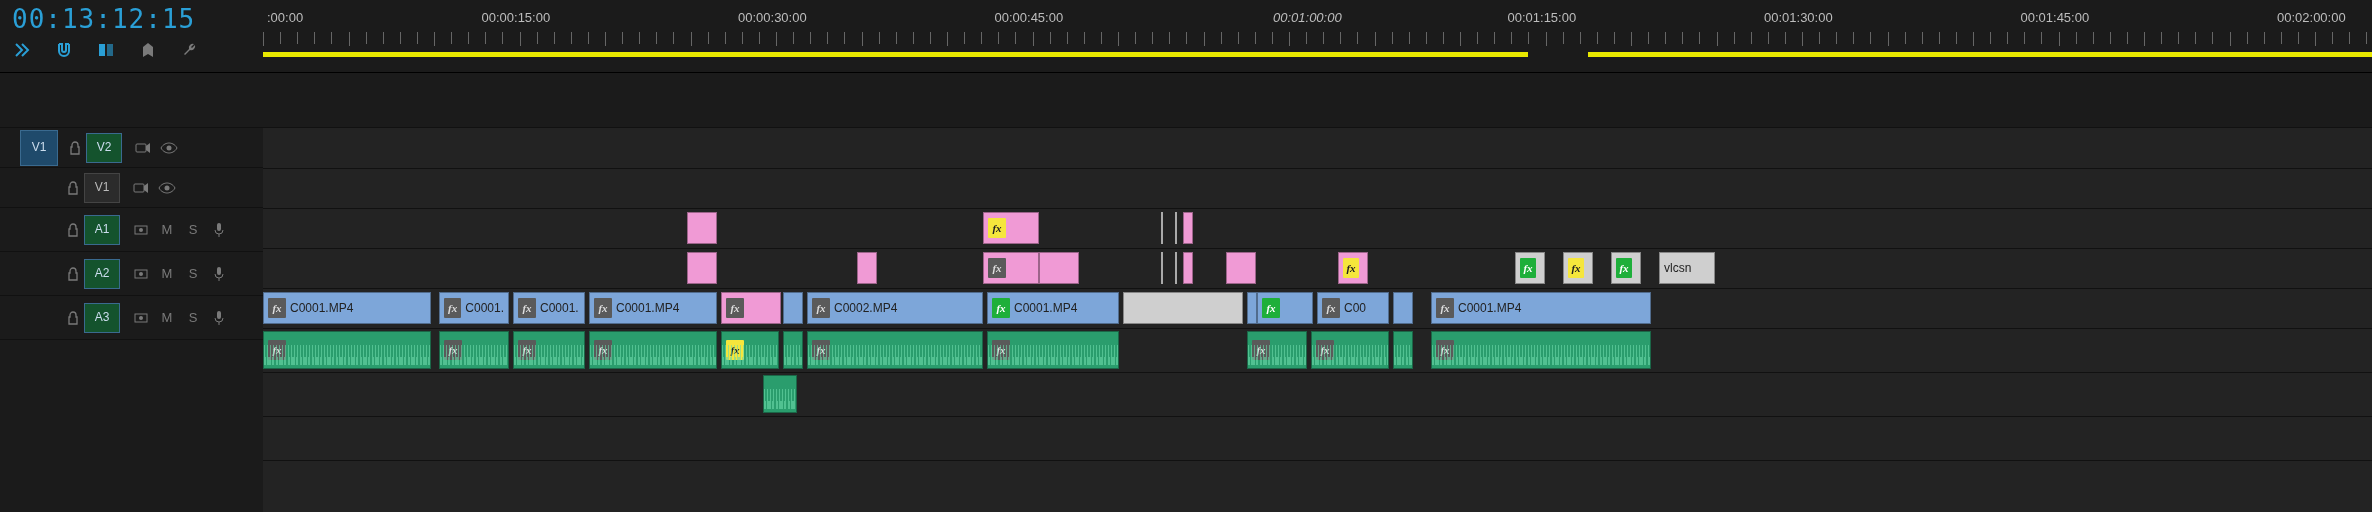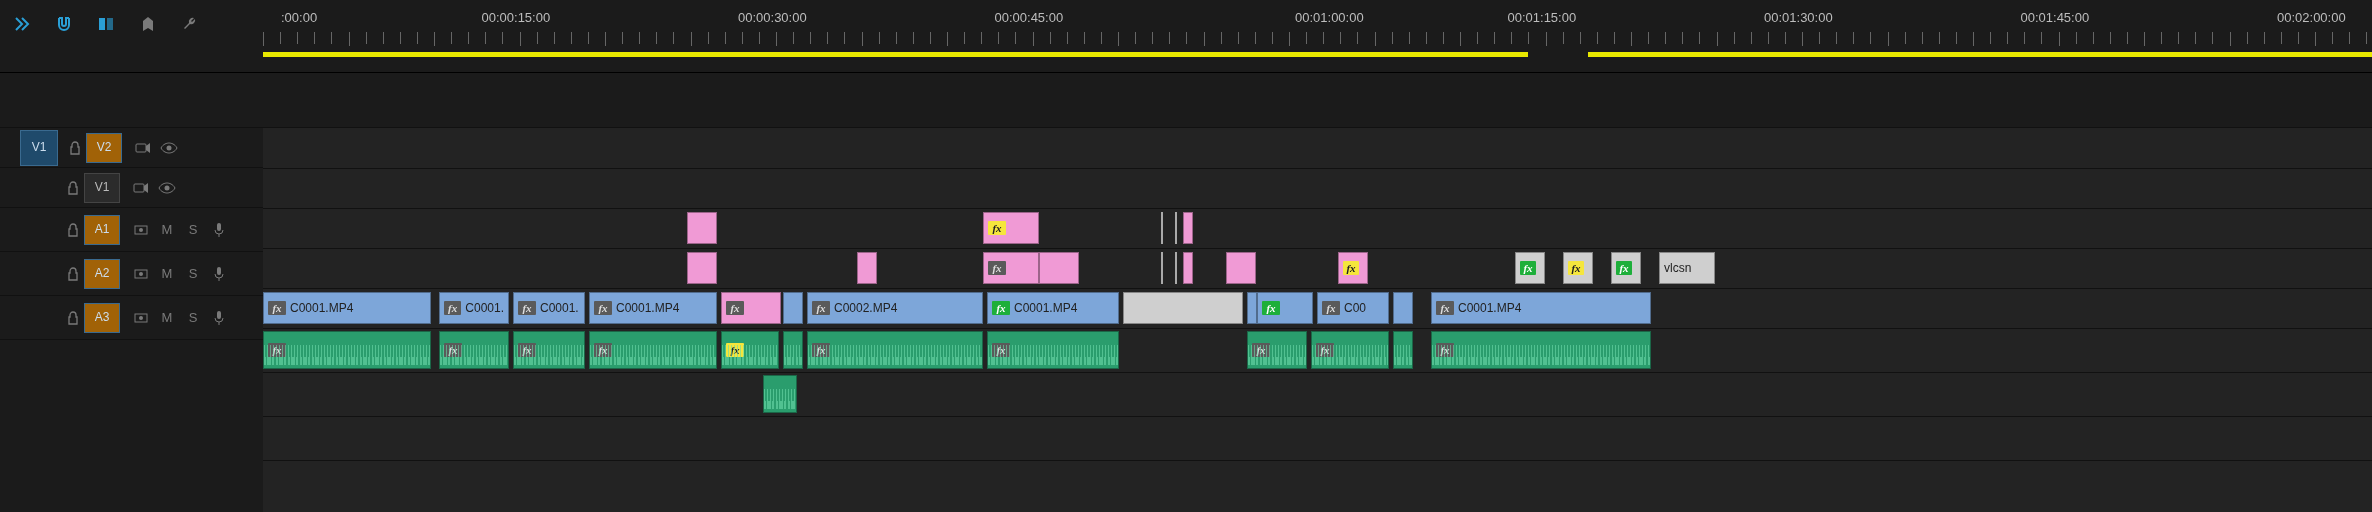"00:13:12:15" div.timecode { html: none -> <div>00:13:12:15</div> }
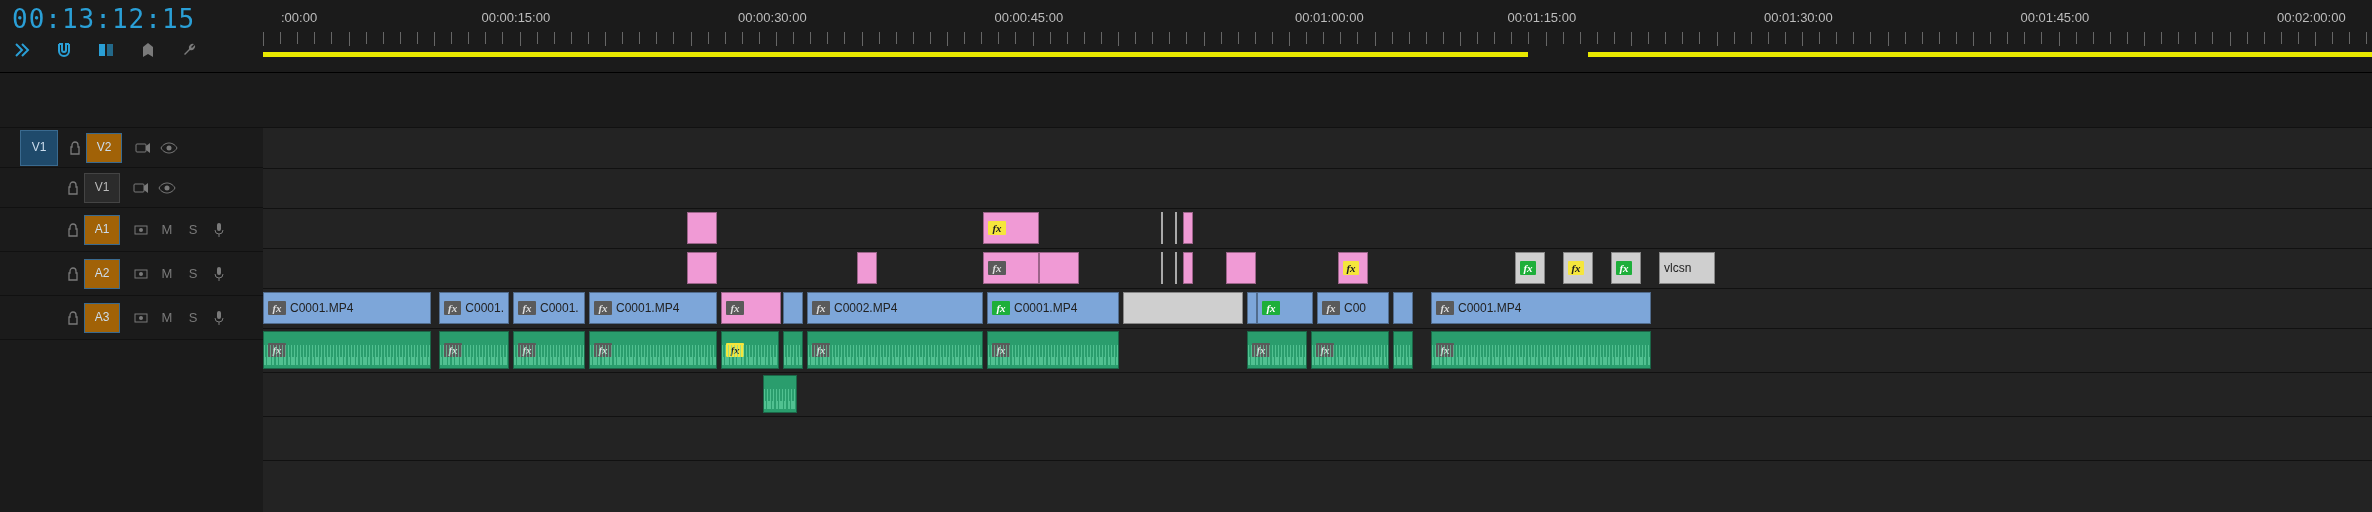":00:00" span { left: 18px -> 4px }
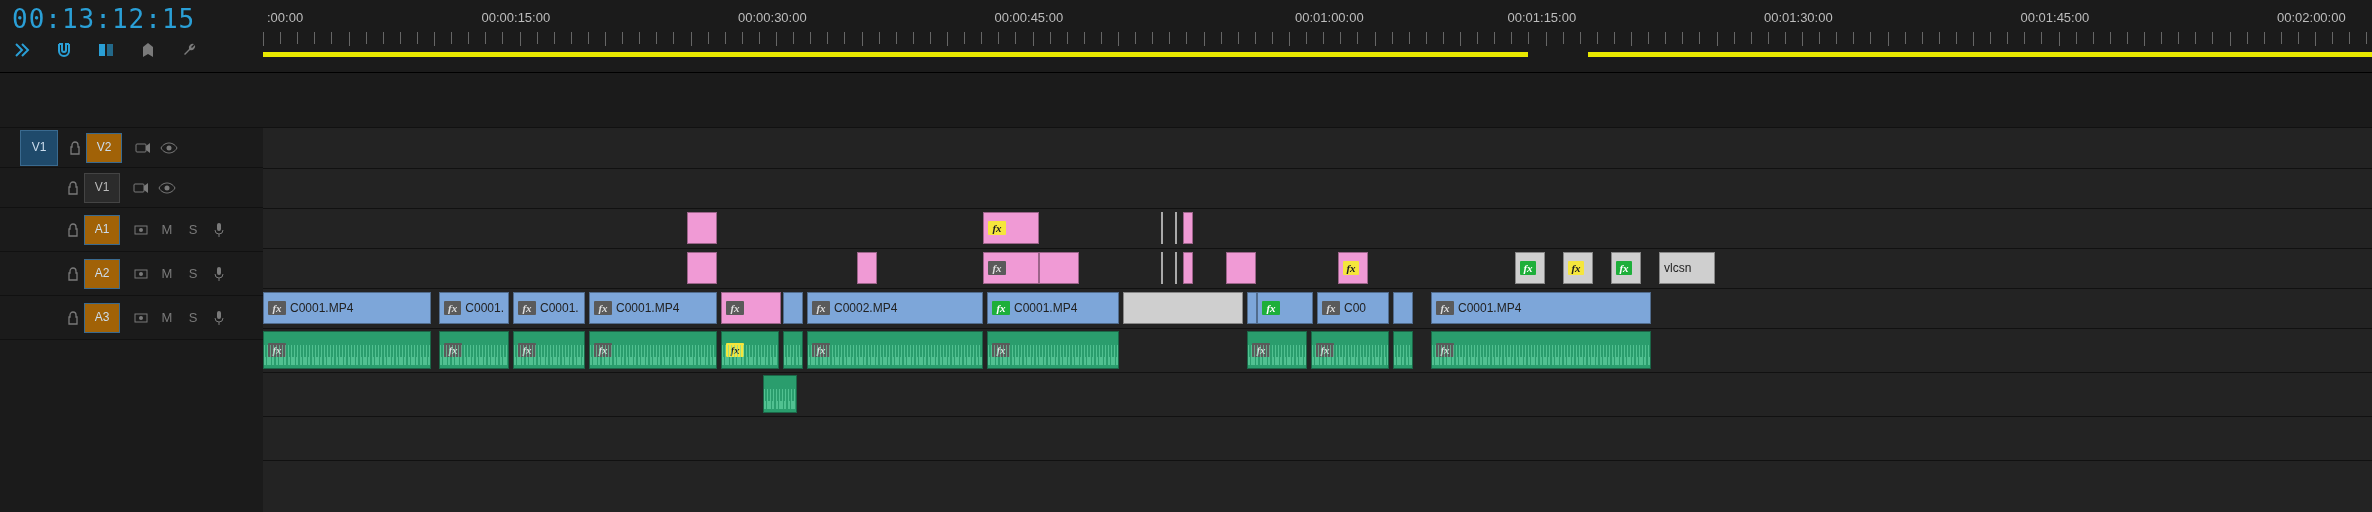"00:01:00:00" span { font-style: none -> italic; left: 1032px -> 1010px }
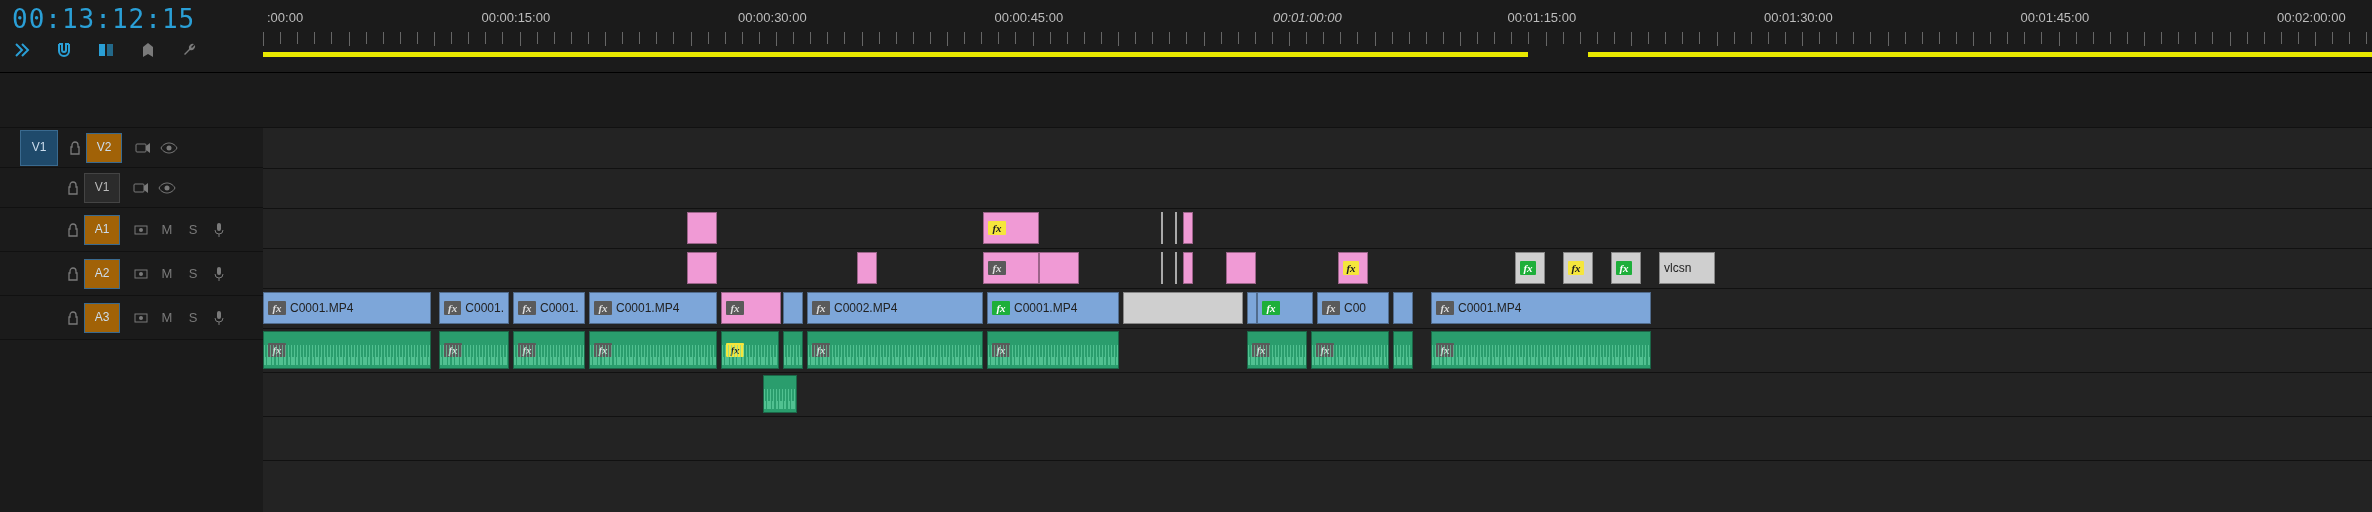"V2" .tr .lbl { background: #a16207 -> #14532d }
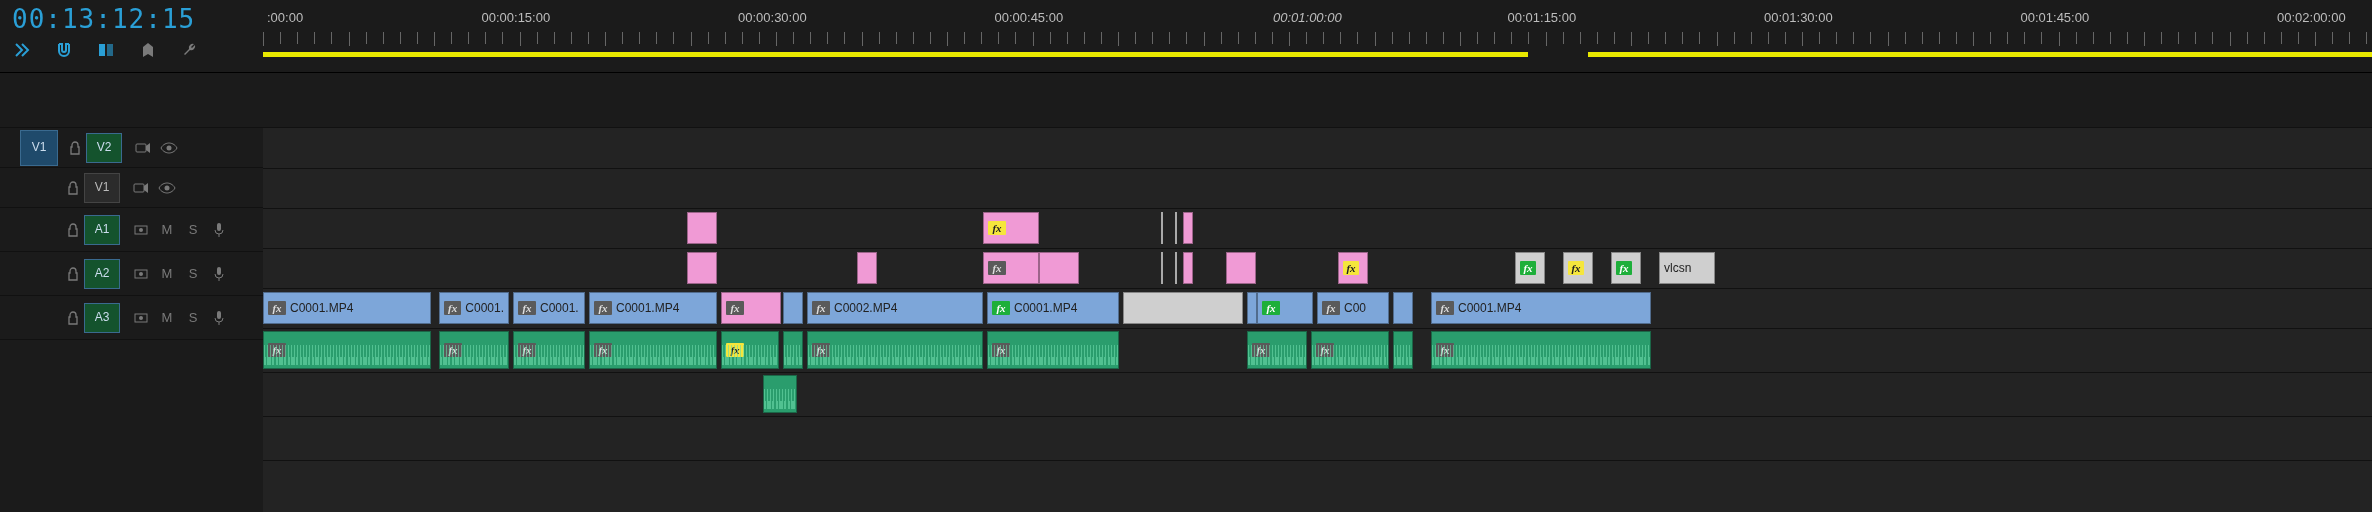"fx" .clip .fx { height: 14px -> 20px }
